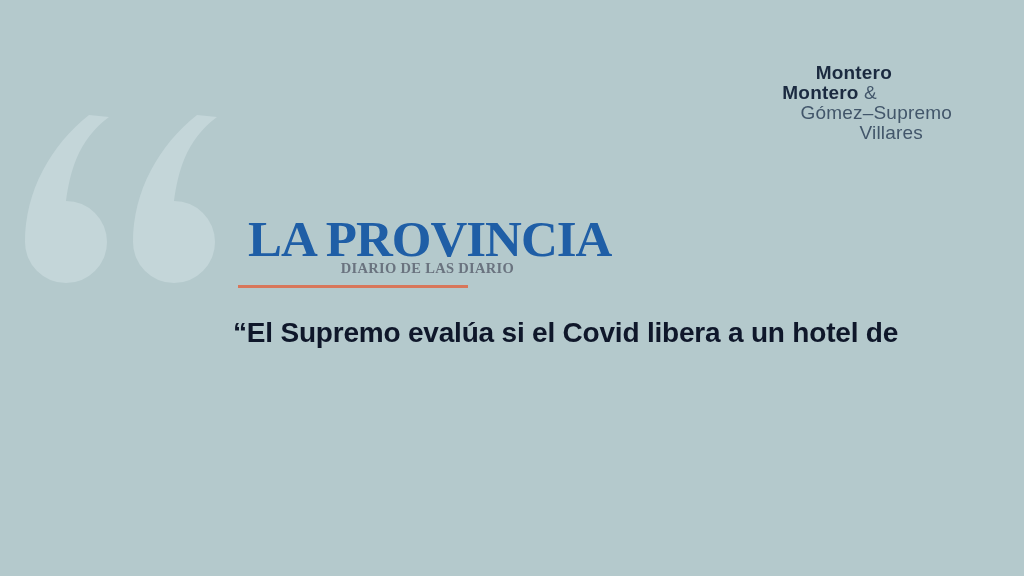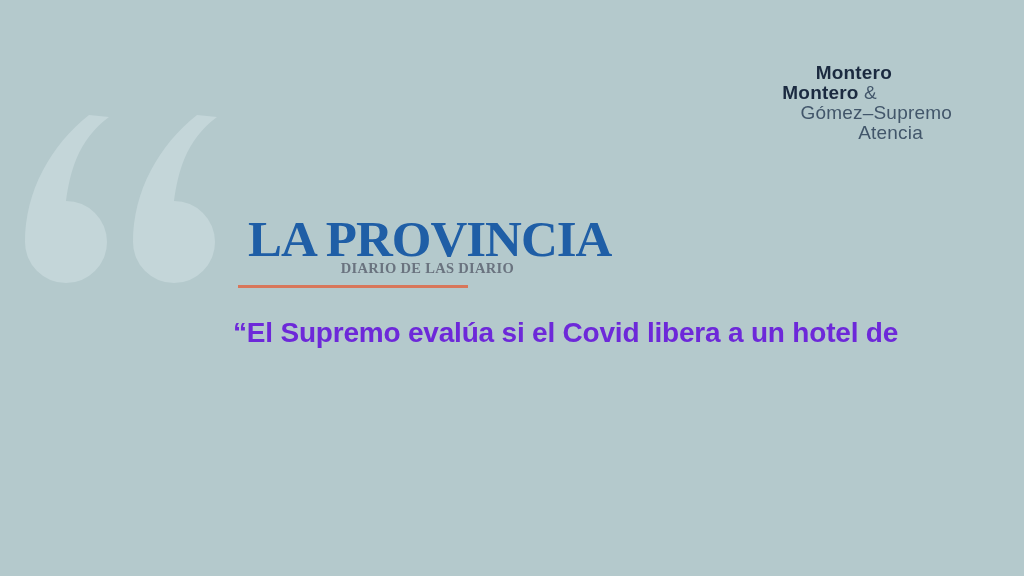"Atencia" div.fl-line4 { text: Atencia -> Villares }
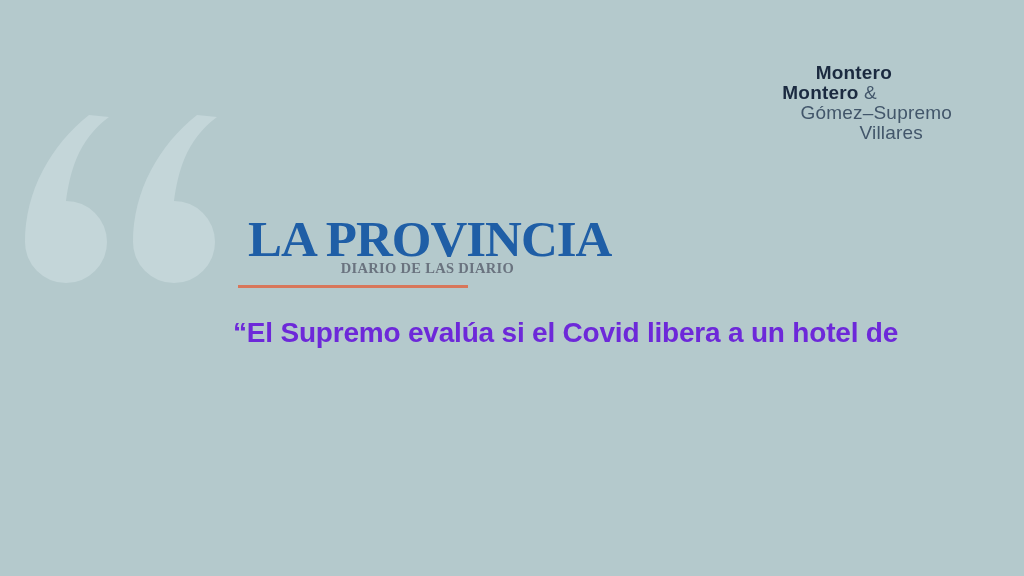"“El Supremo evalúa si el" .headline { color: #6d28d9 -> #0f172a }
